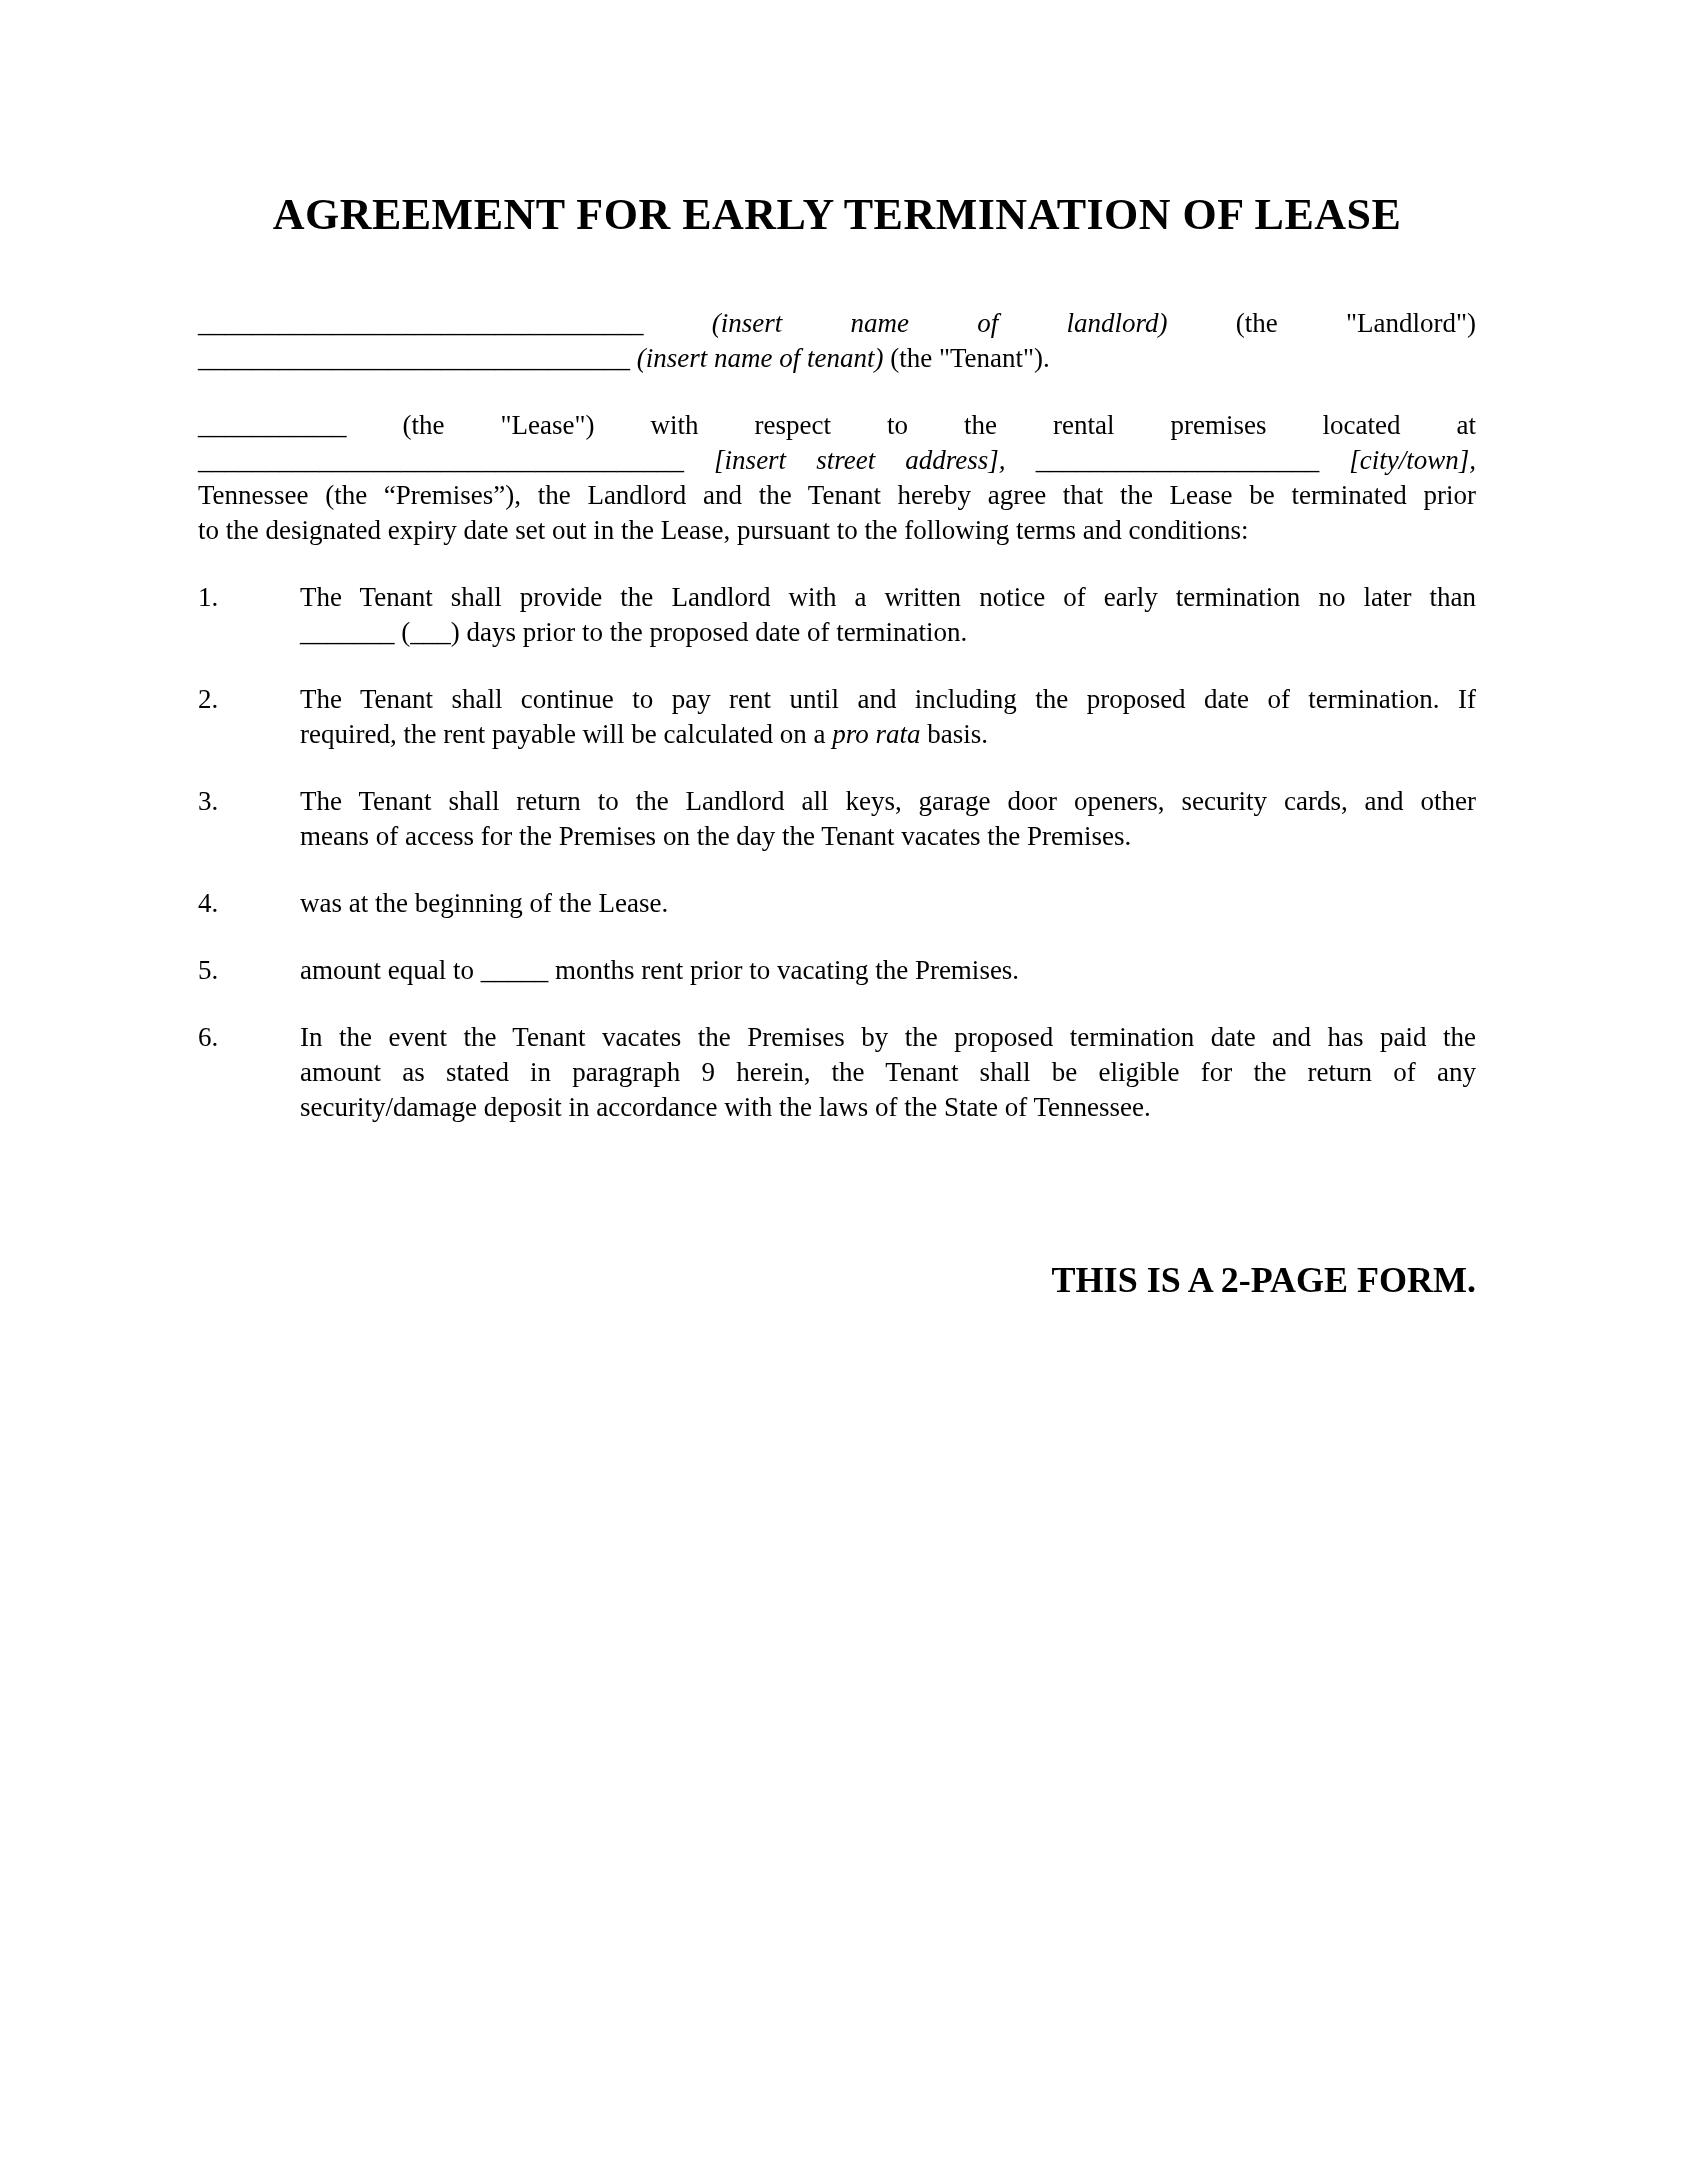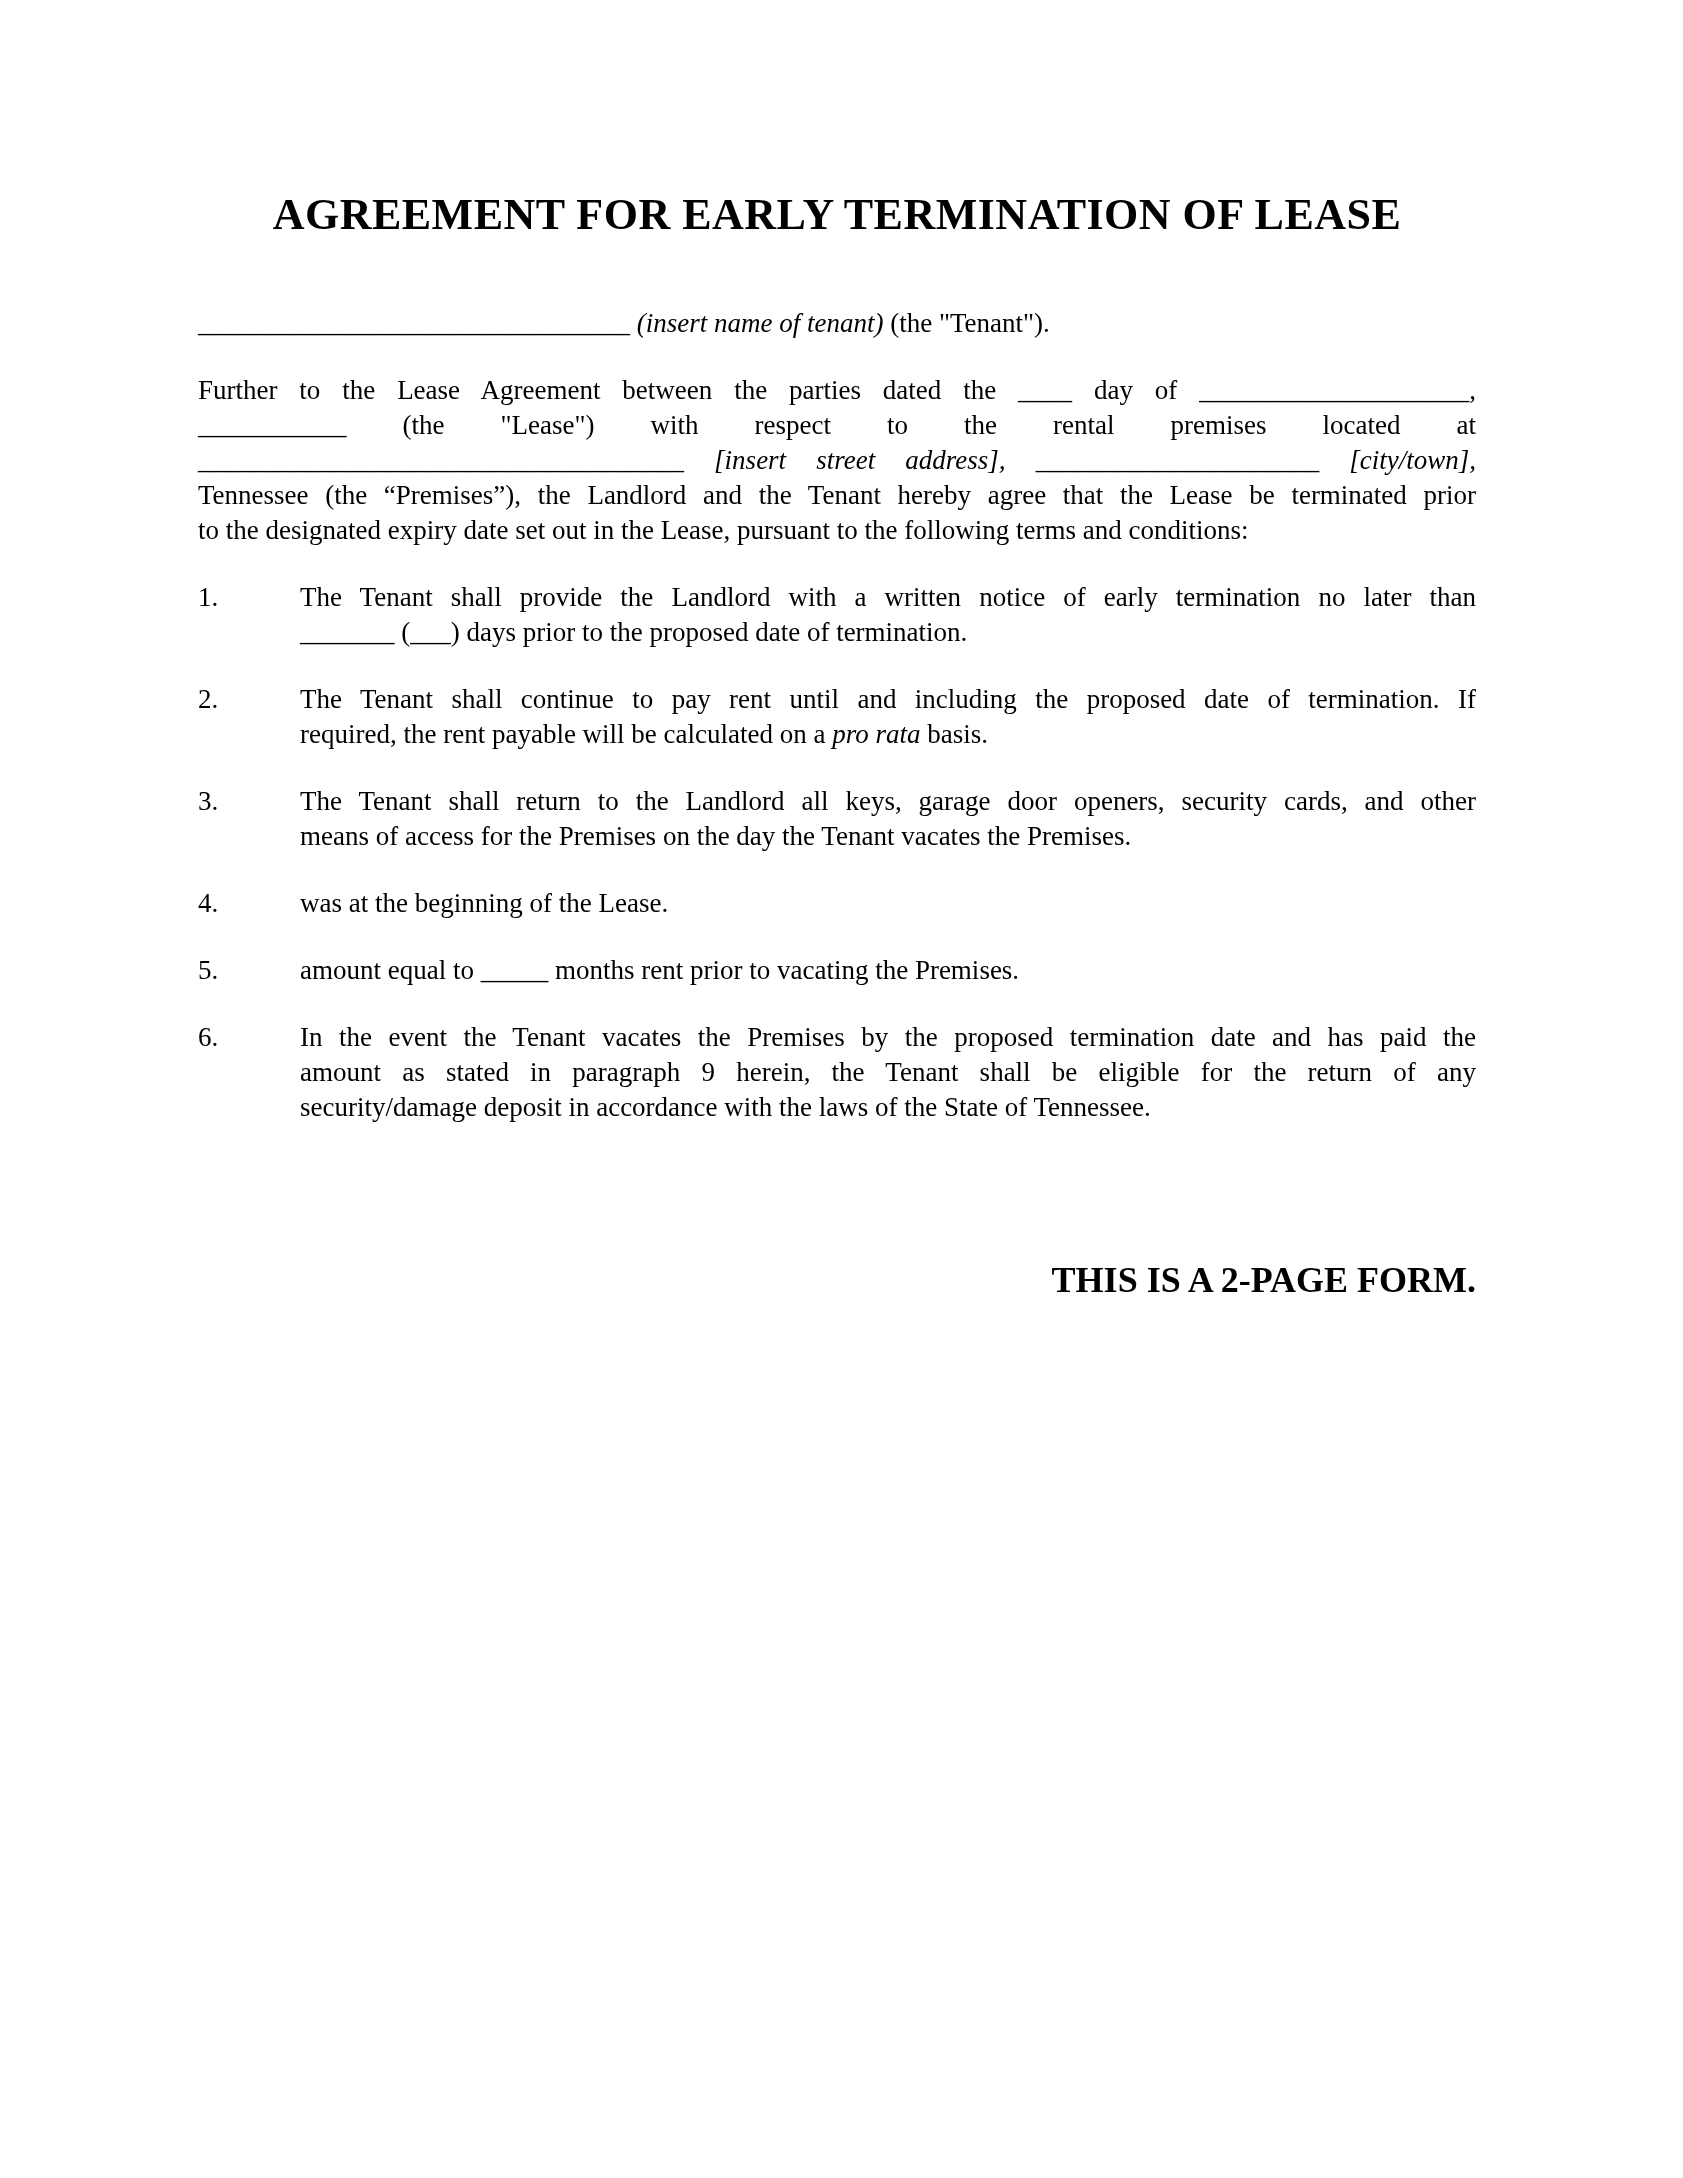"_________________________________" div.line { html: none -> <div> <span>_________________________________</span> <span>(insert name of landlord)</span> <span>(the "Landlord")</span> </div> }
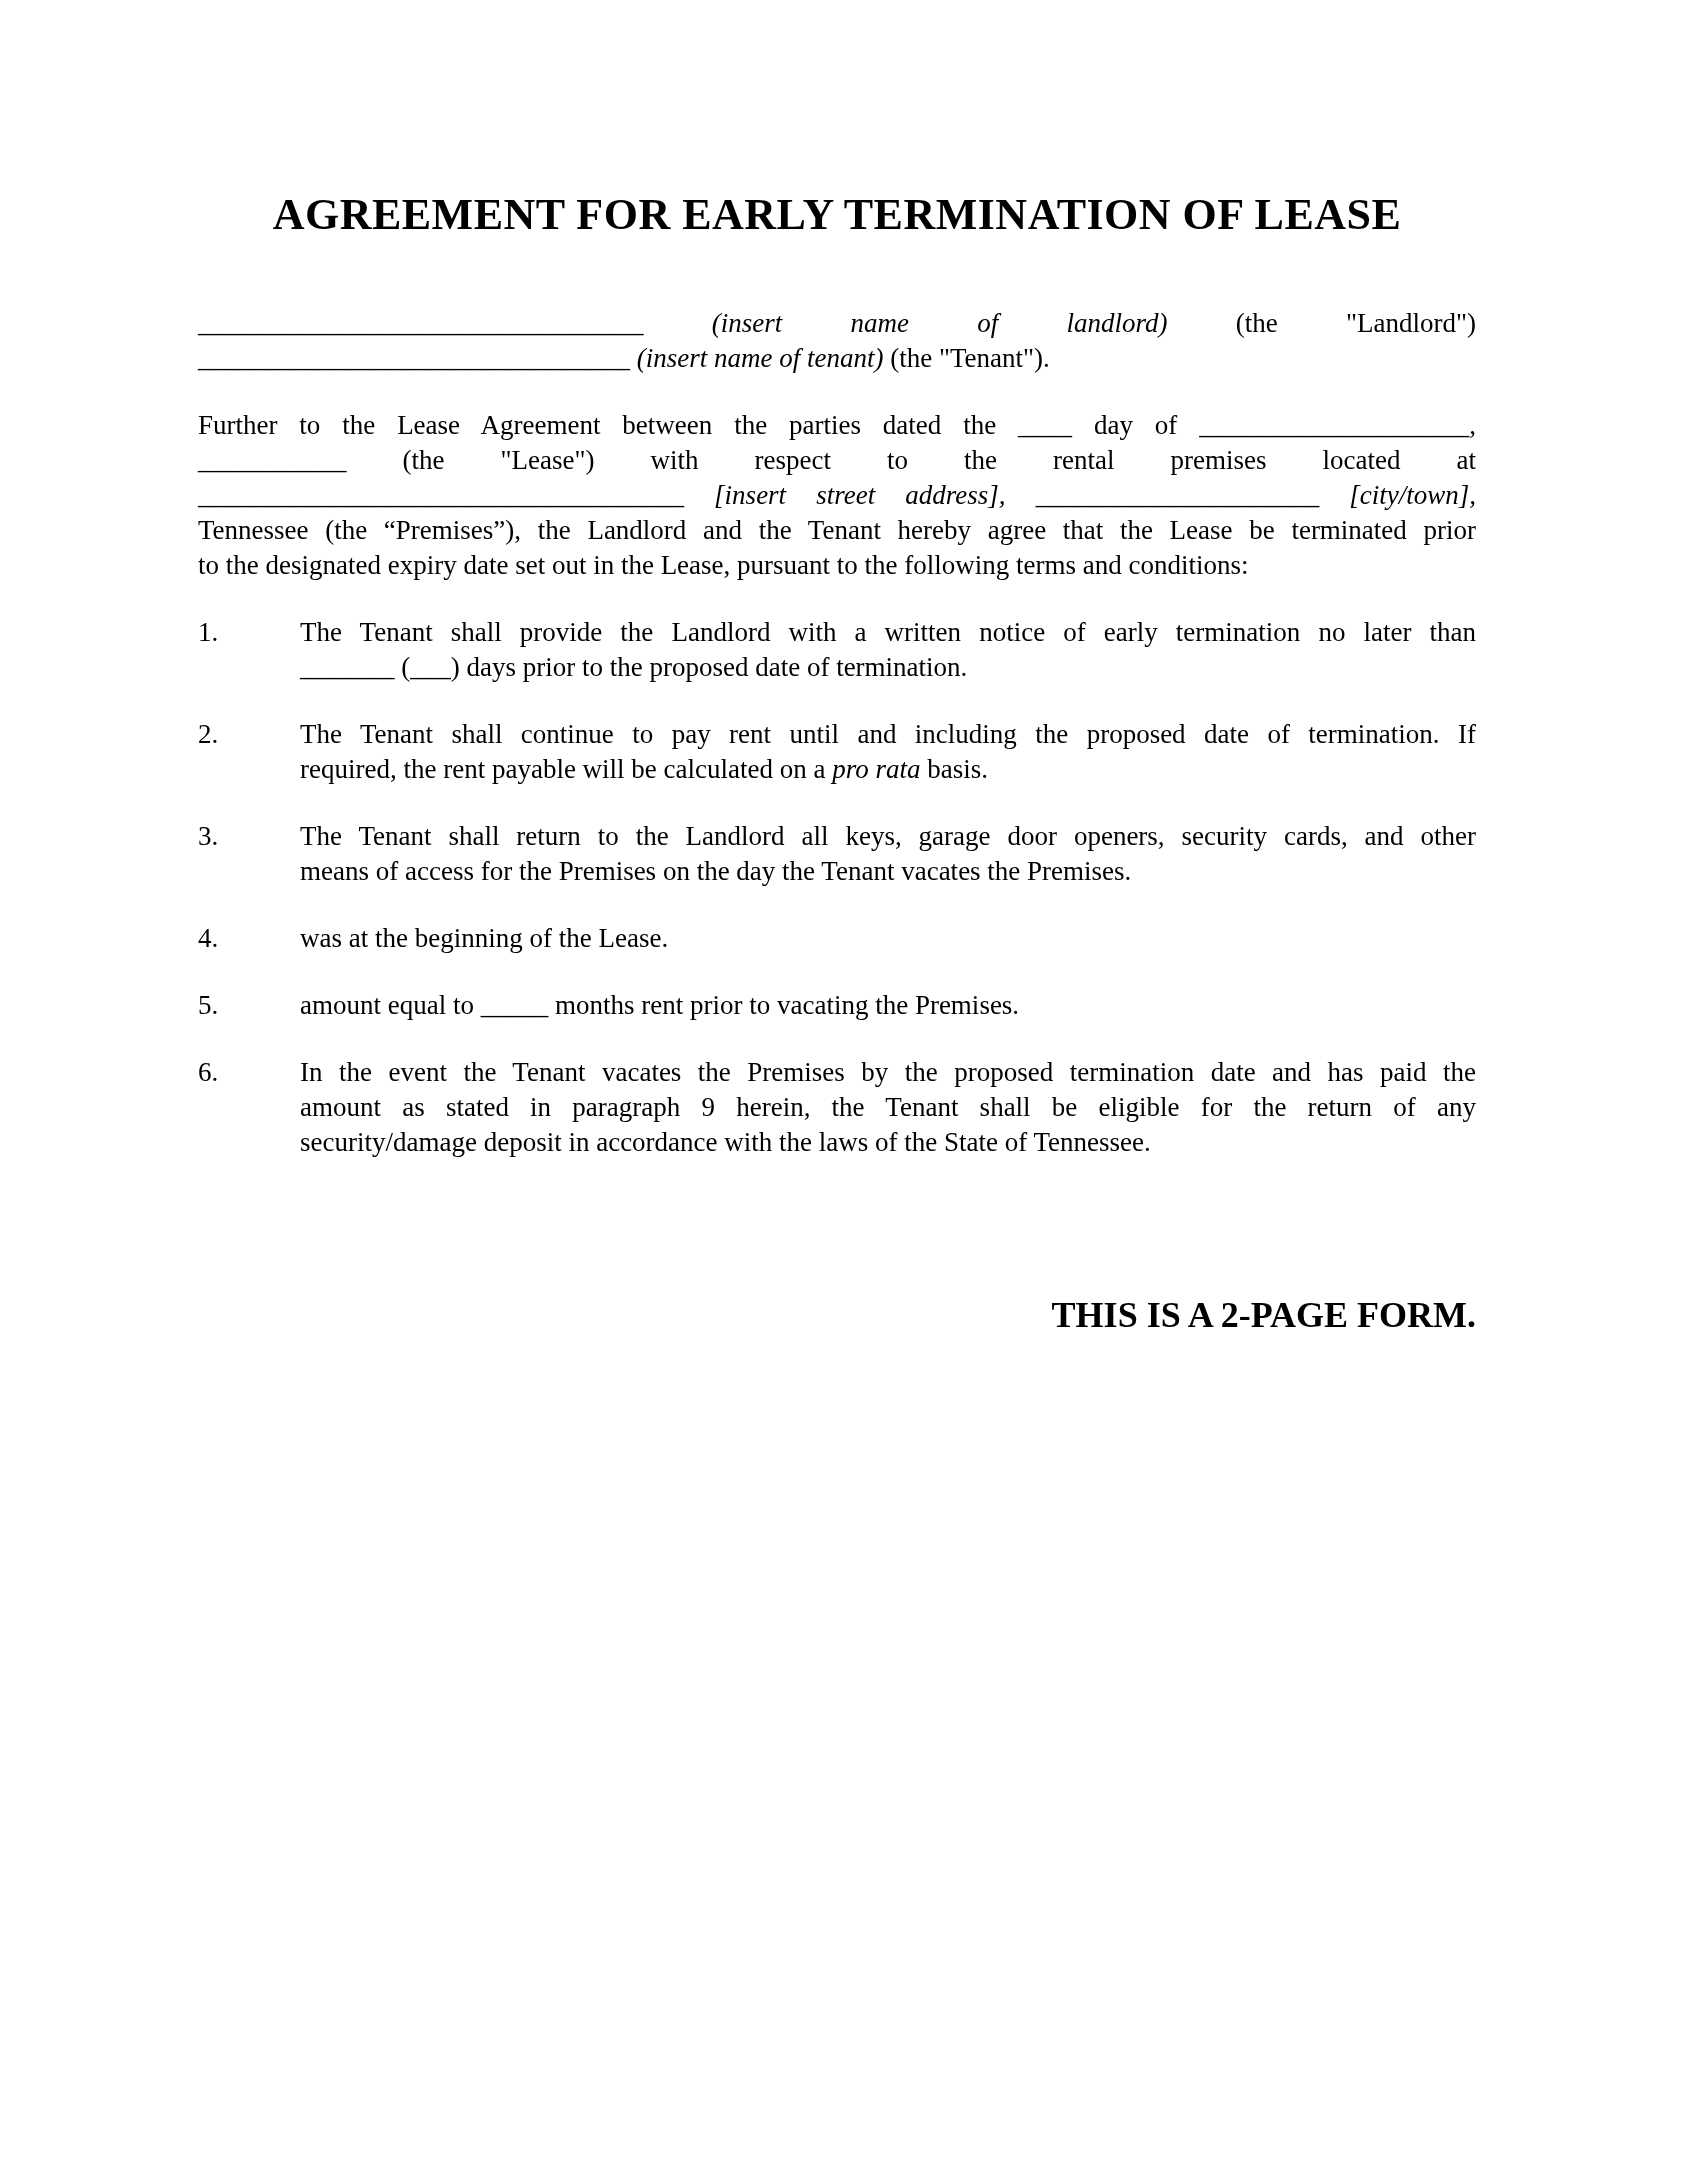"Further to the Lease Agreement" div.line { html: <div> <span>Further to the Lease Agreement between the parties dated the</span> <span>____</span> <span>day of</span> <span>____________________,</span> </div> -> none }
